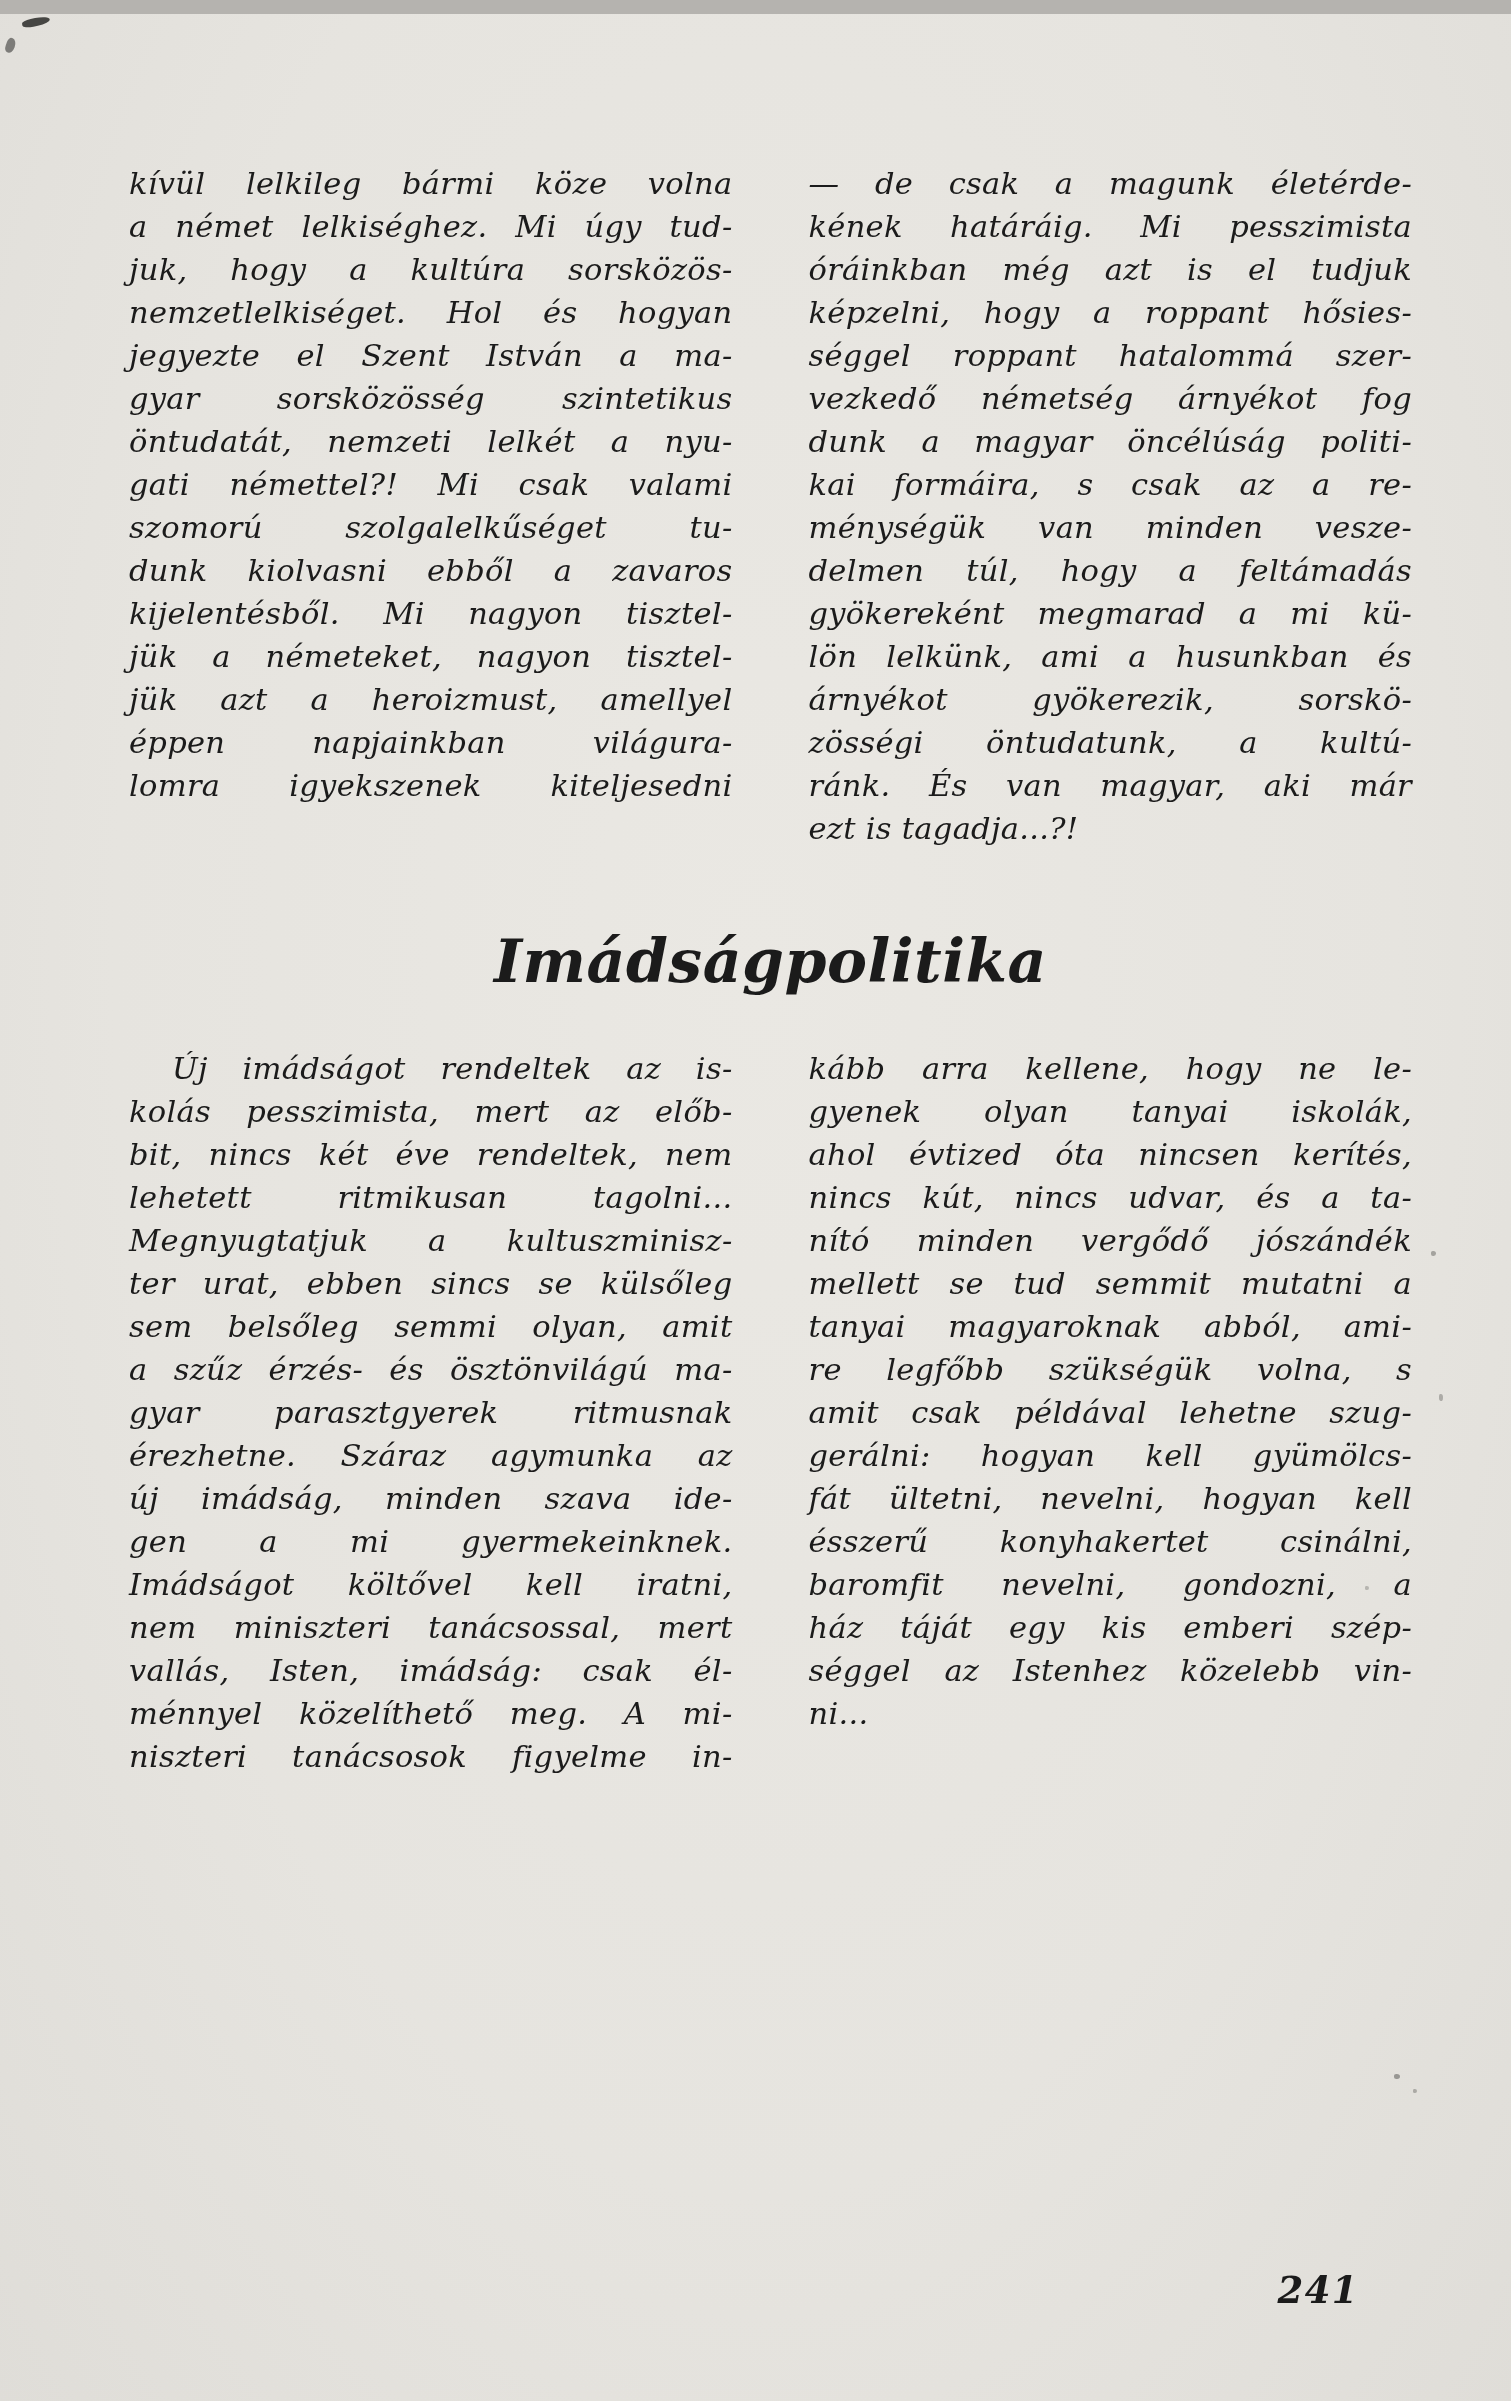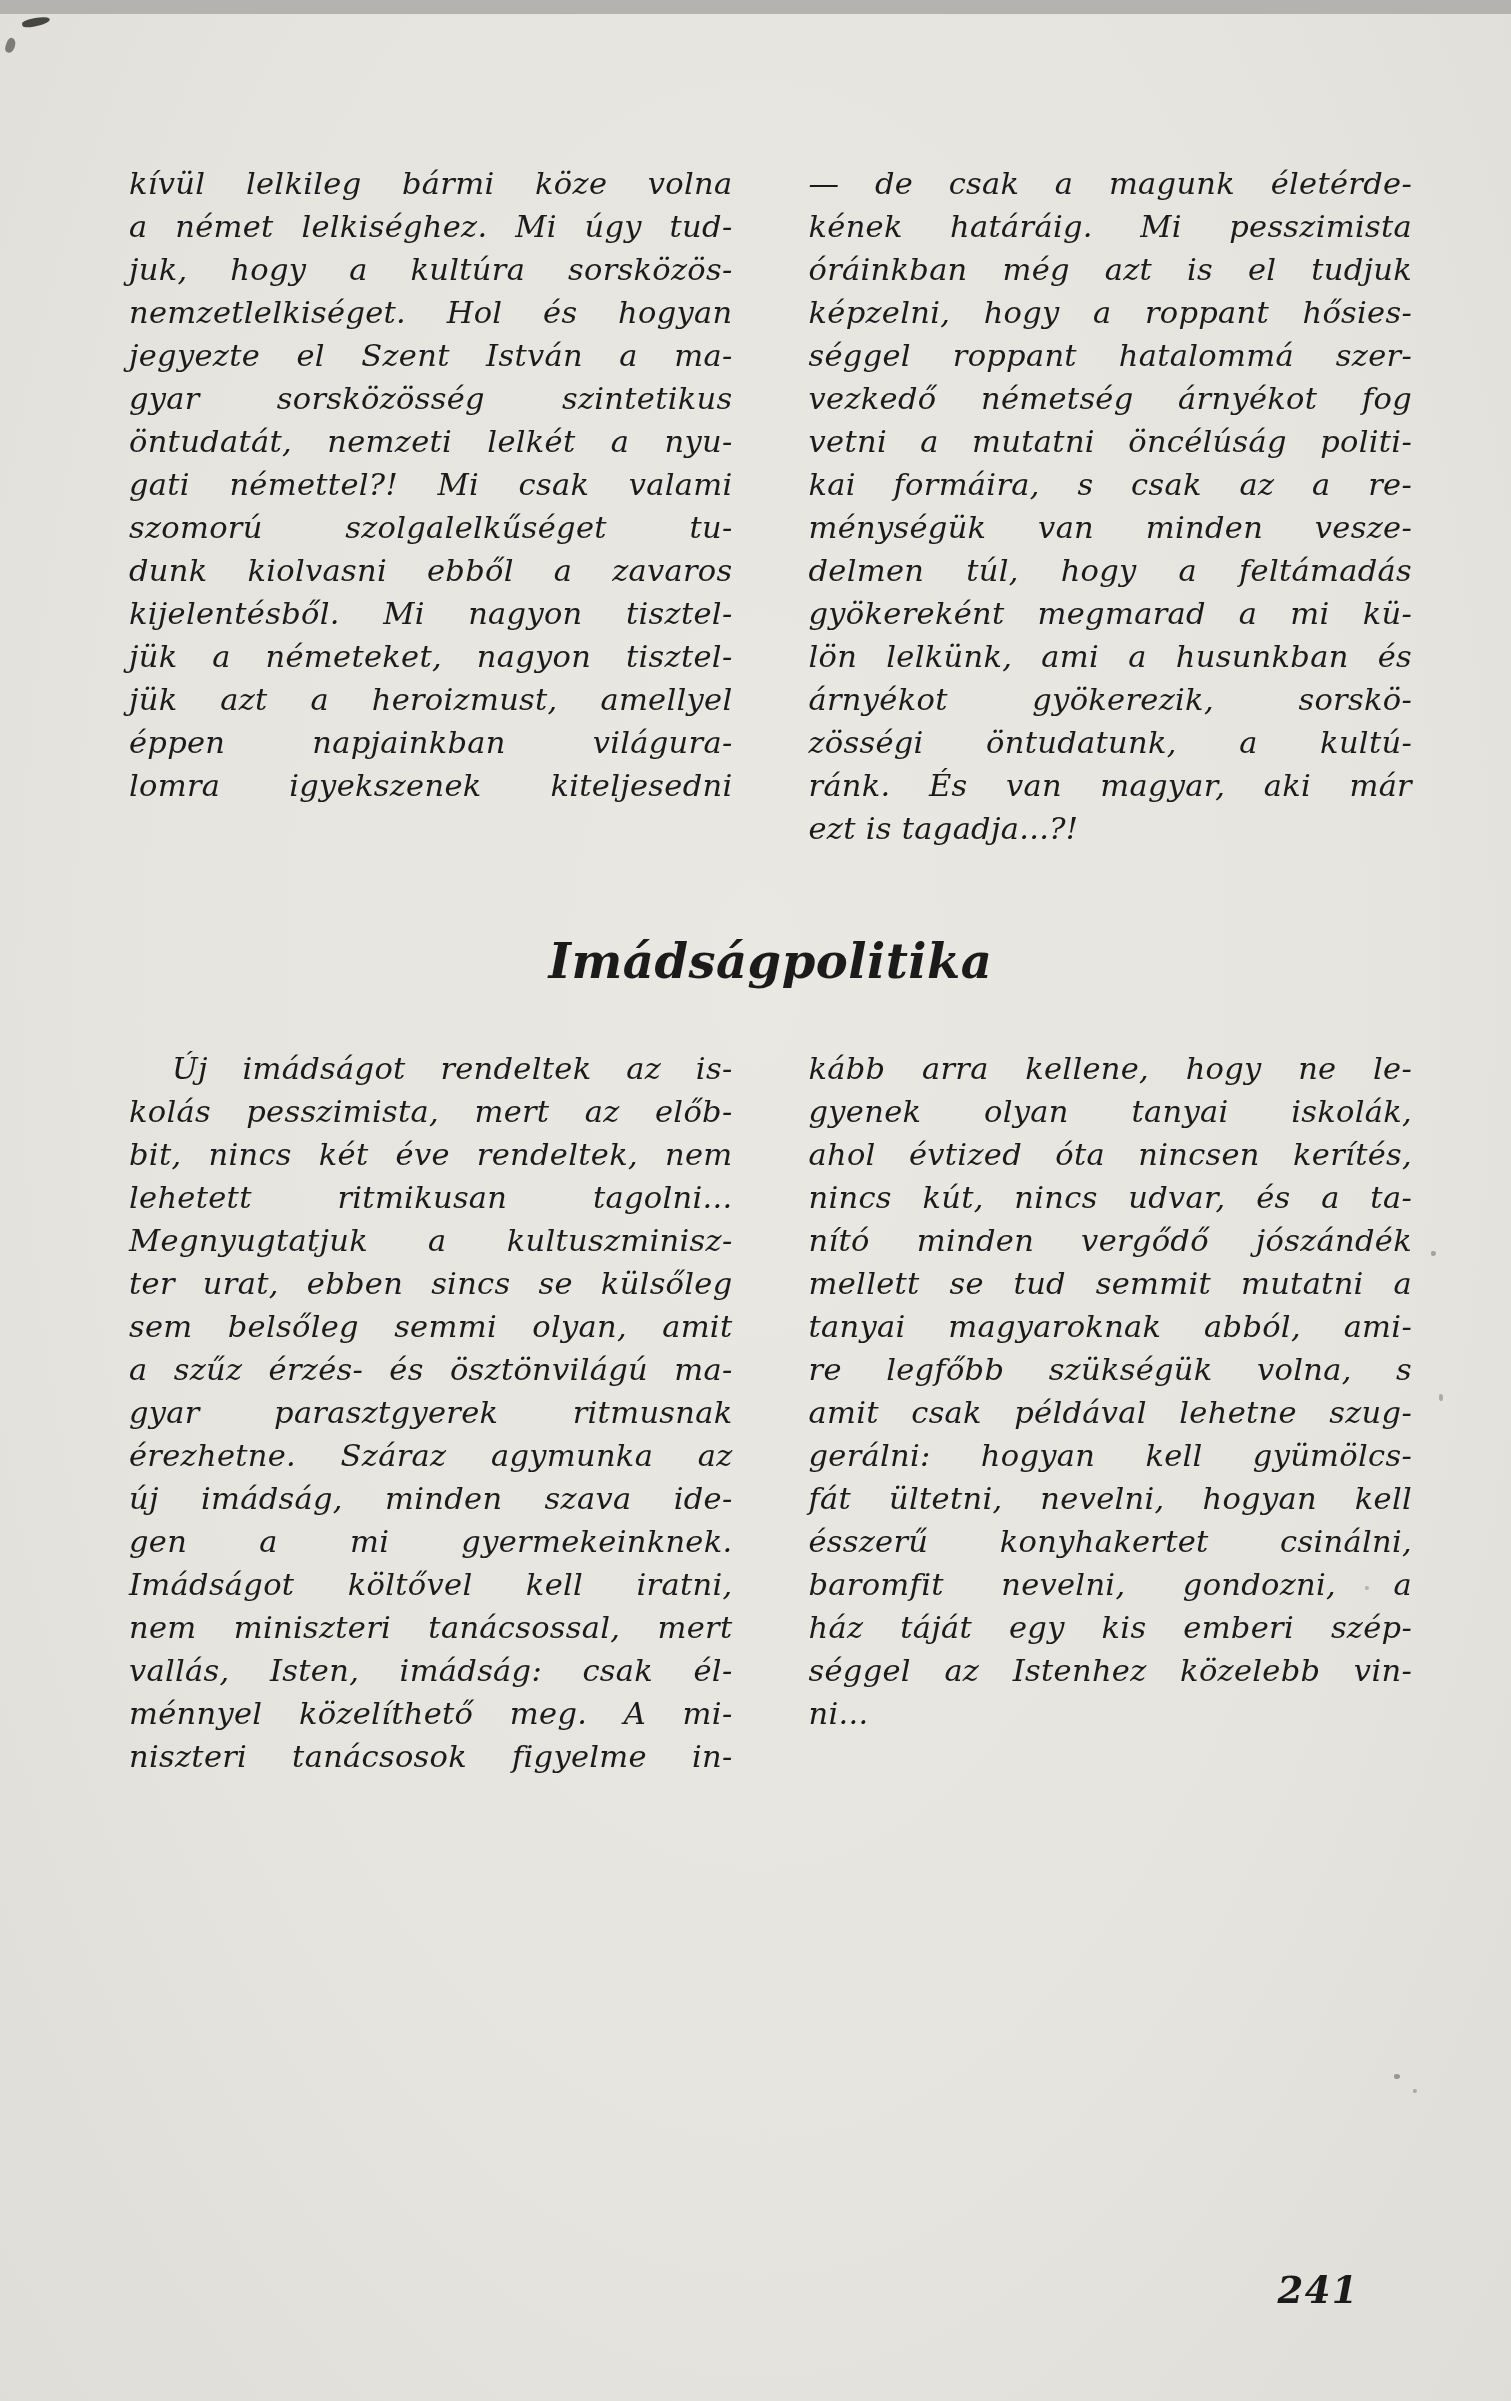"vetni a mutatni öncélúság politi-" div.tline { text: vetni a mutatni -> dunk a magyar }
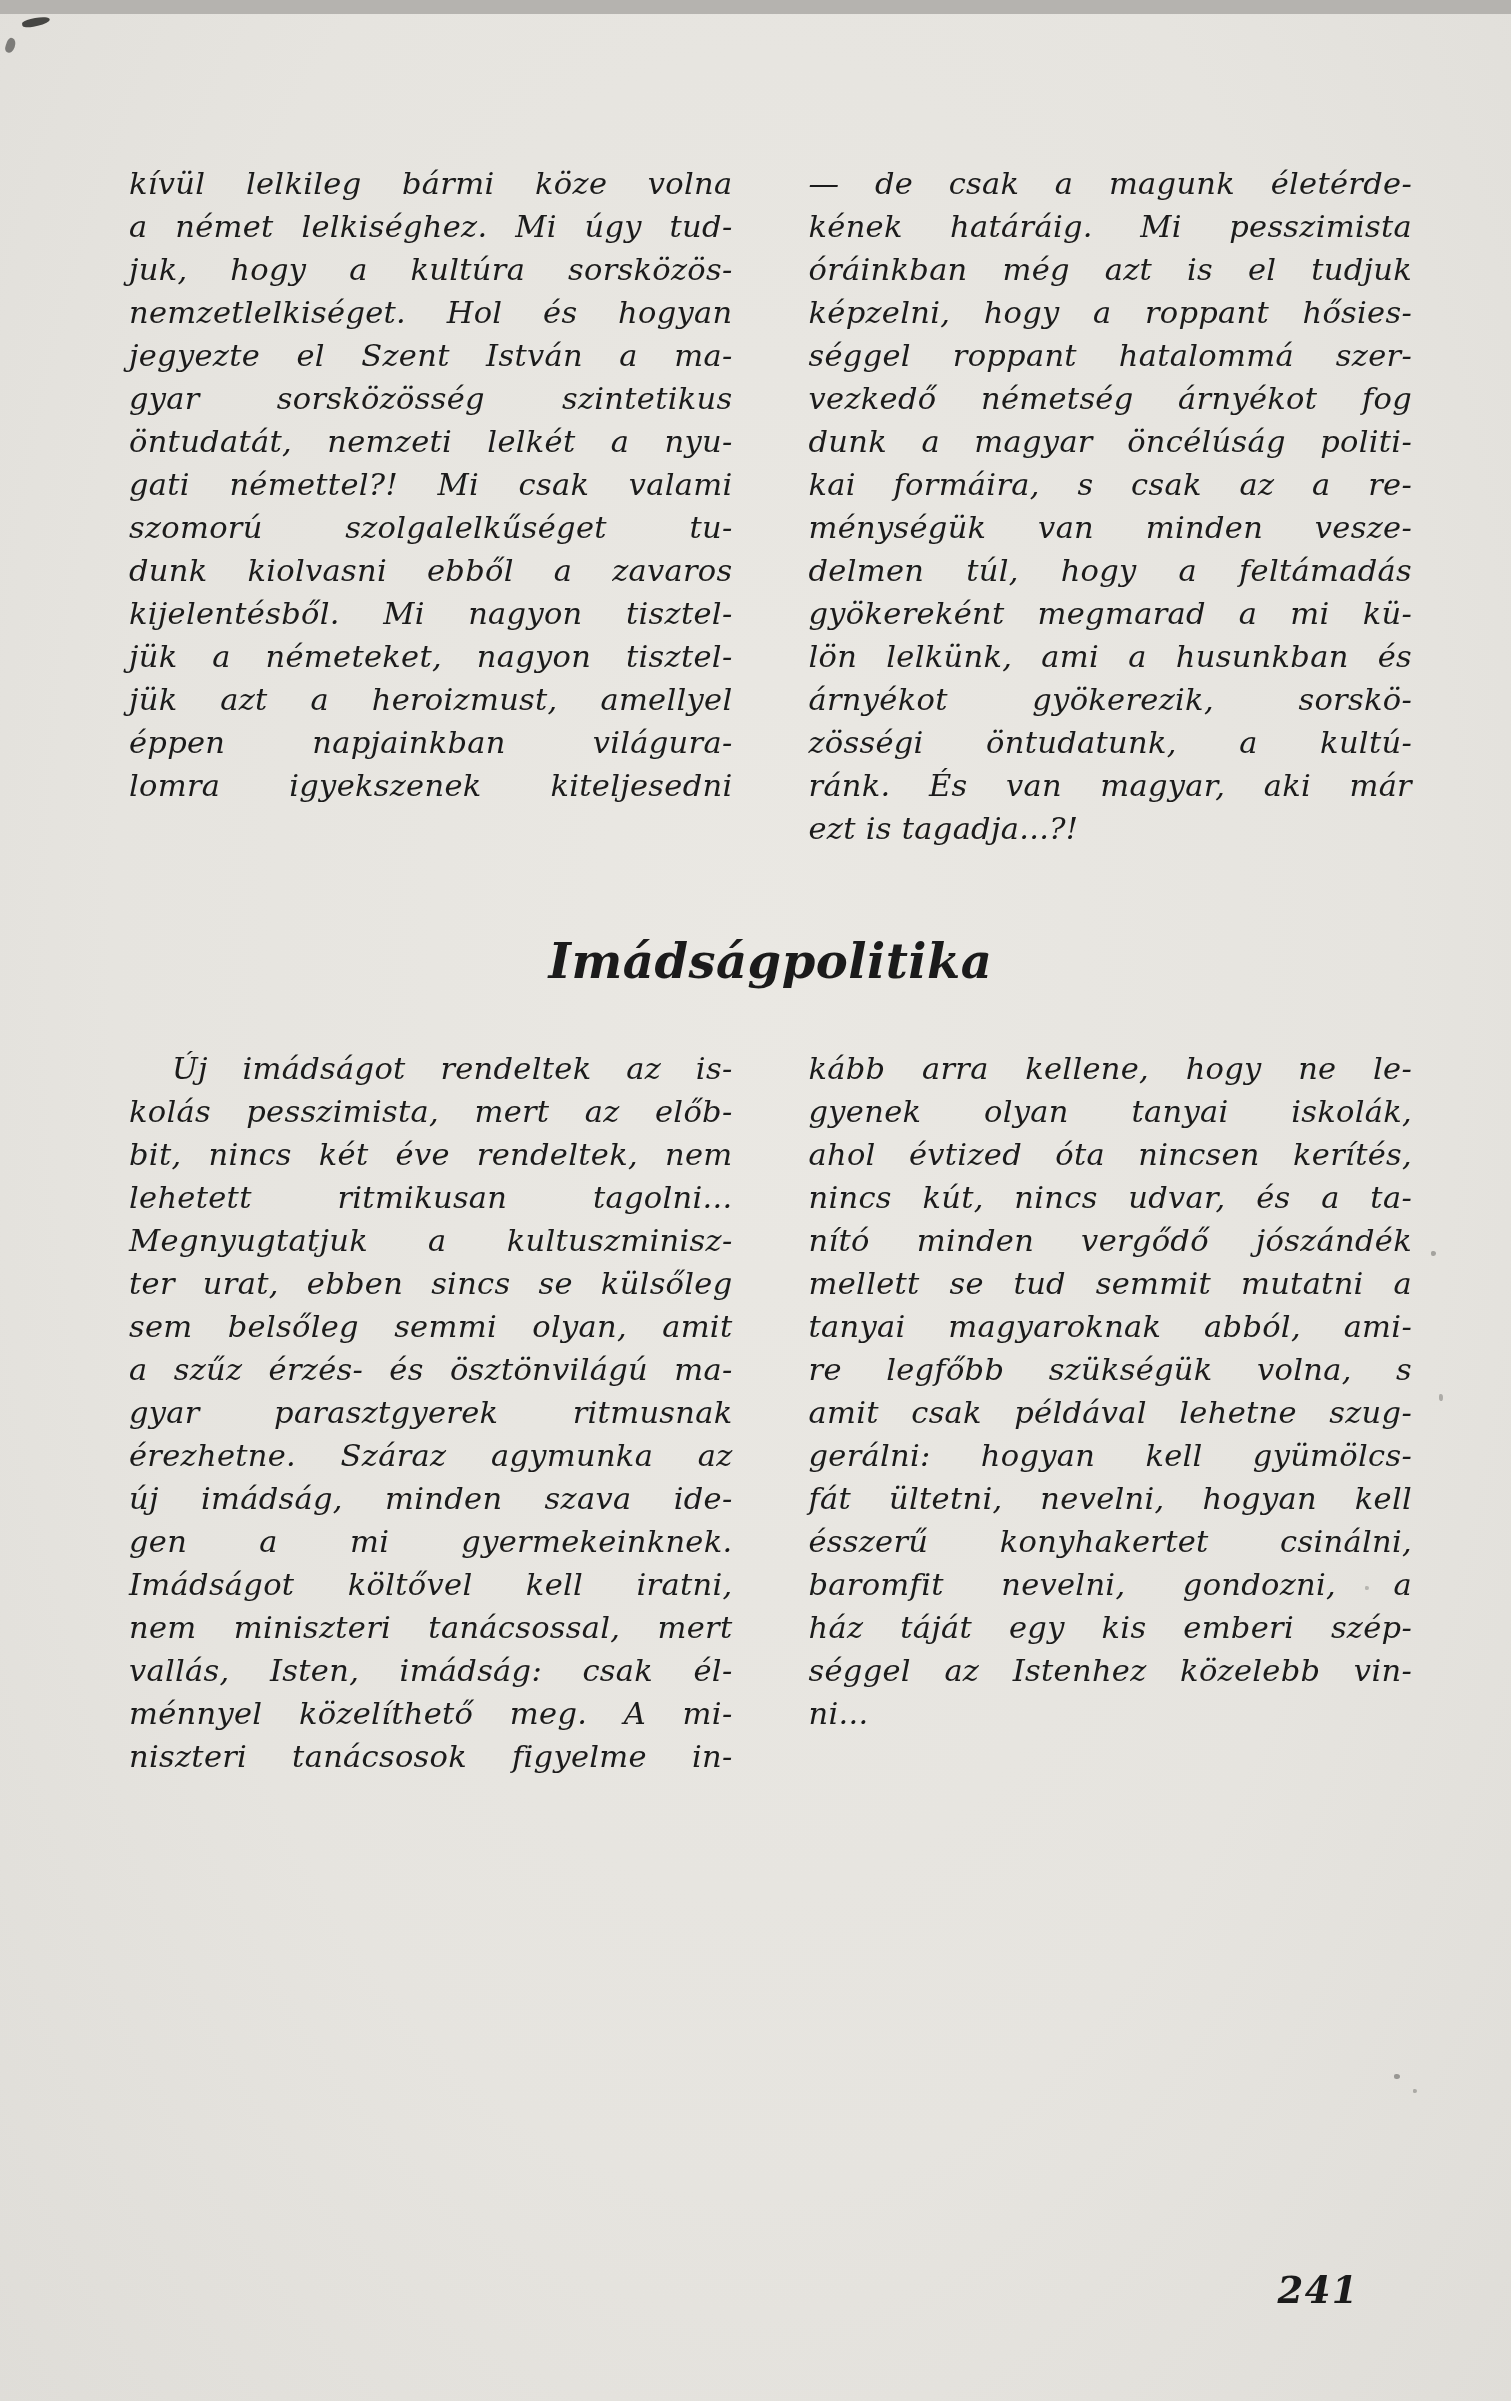"Imádságpolitika" .heading { font-size: 48px -> 60px }
